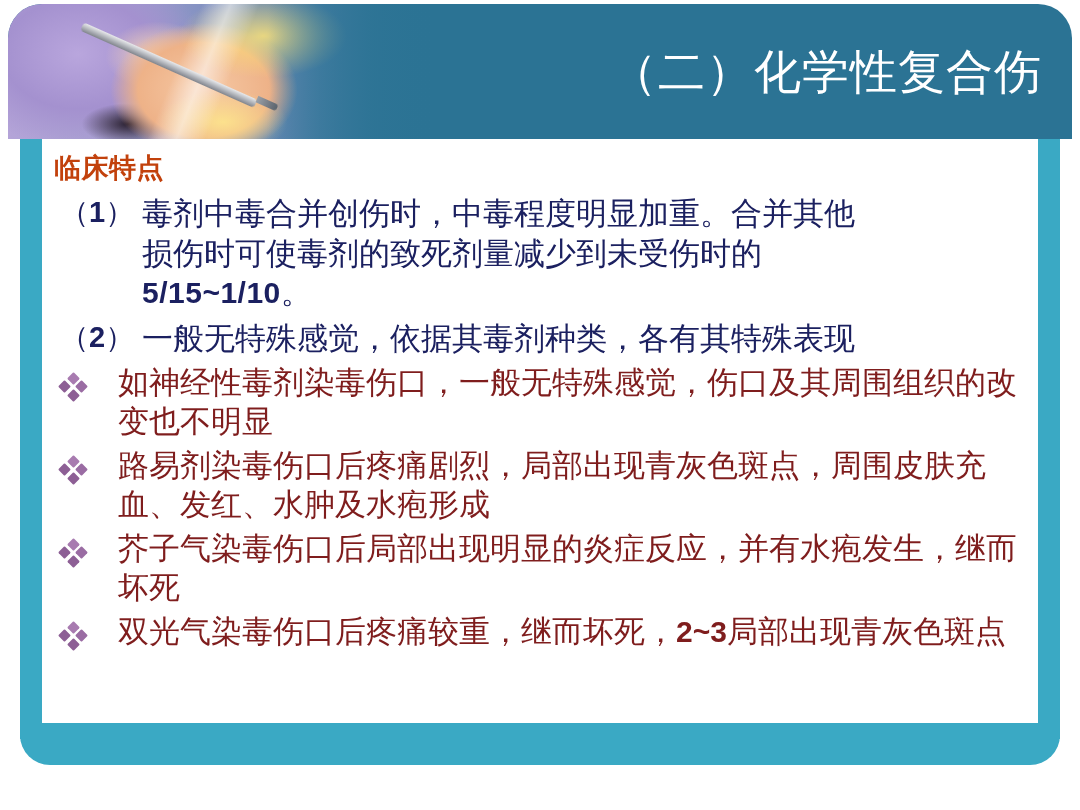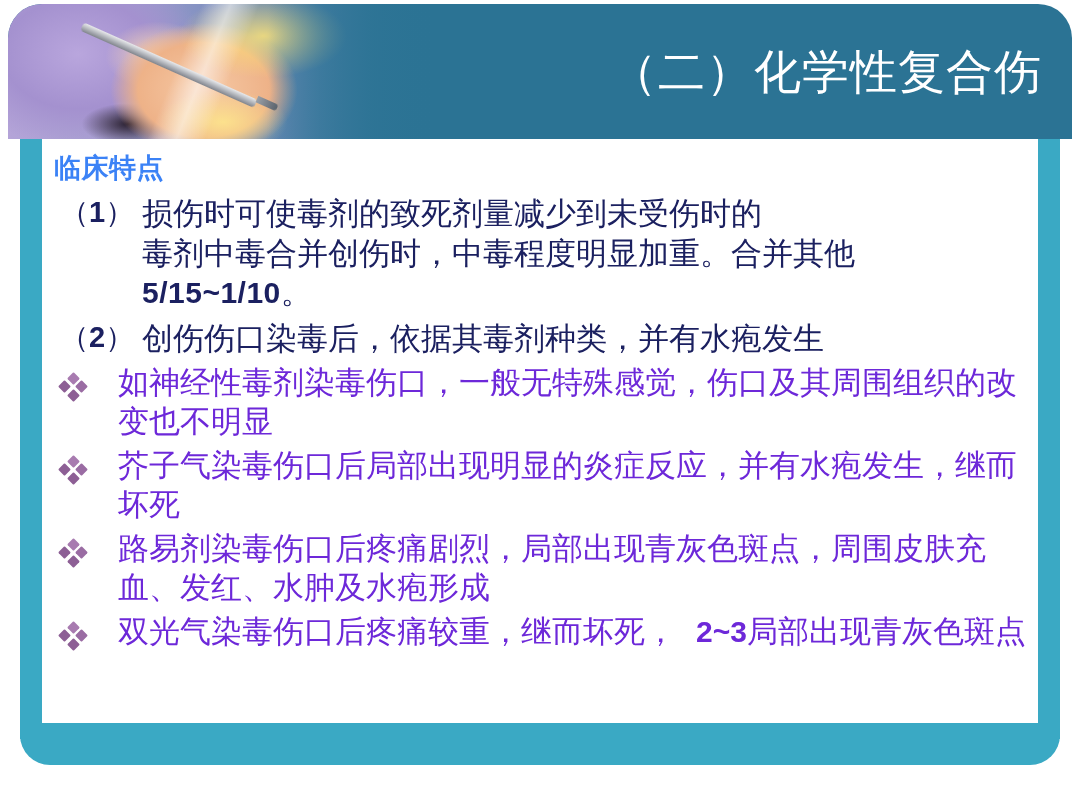"临床特点" .section-head { color: #3b82f6 -> #c2410c }
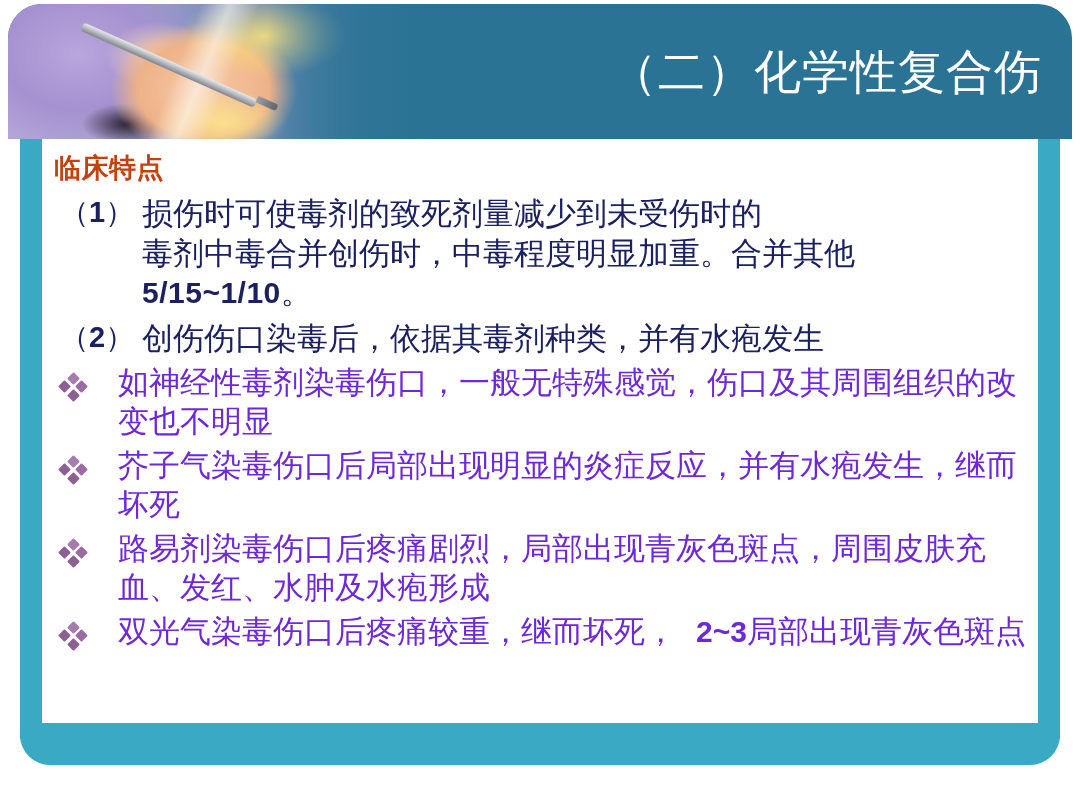"损伤时可使毒剂的致死剂量减少到未受伤时的" span.body-text { order: before "毒剂中毒合并创伤时，中毒程度明显加重。合并其他" -> after "毒剂中毒合并创伤时，中毒程度明显加重。合并其他" }
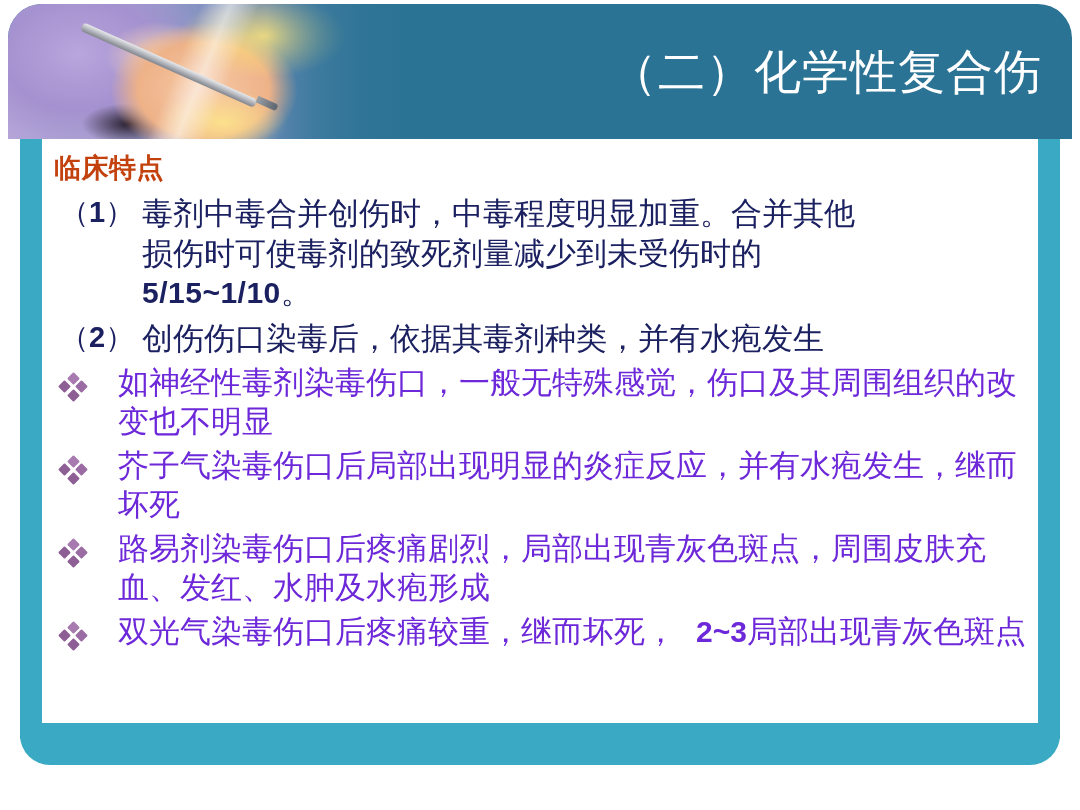"创伤伤口染毒后，依据其毒剂种类，并有水疱发生" span.body-text { text: 创伤伤口染毒后，依据其毒剂种类，并有水疱发生 -> 一般无特殊感觉，依据其毒剂种类，各有其特殊表现 }
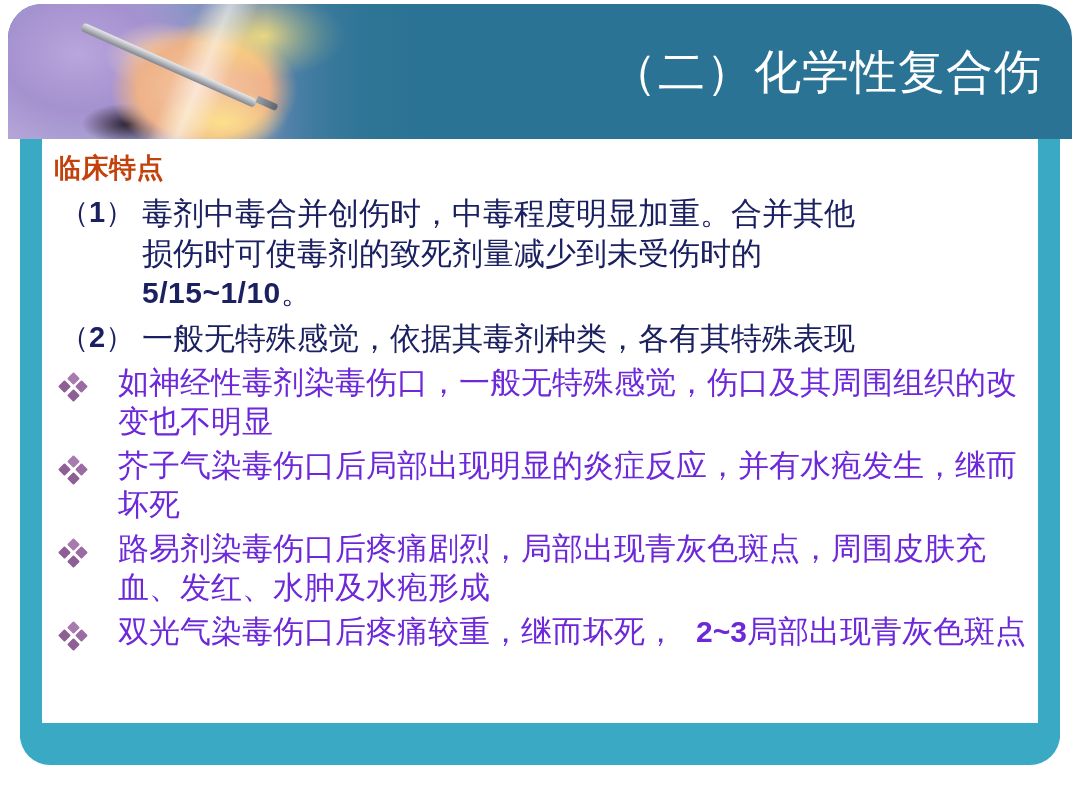"如神经性毒剂染毒伤口，一般无特殊感觉，伤口及其周围组织的改变也不明显" .bullet-item { color: #6d28d9 -> #7f1d1d }
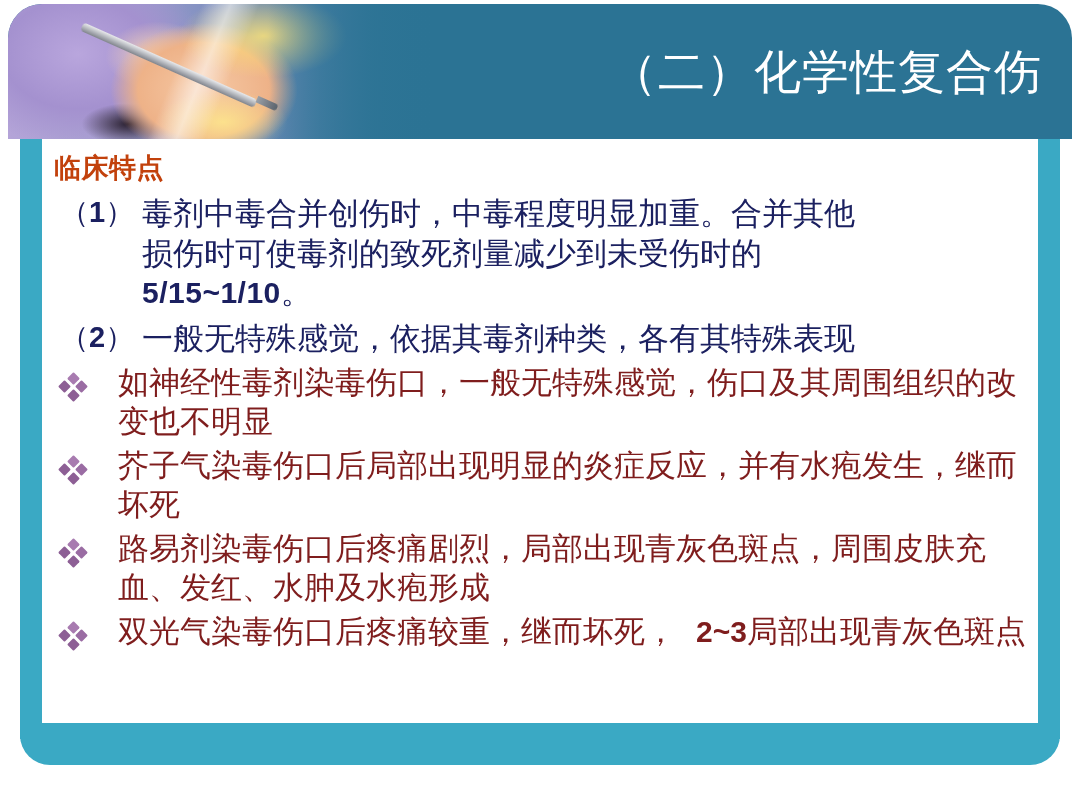"芥子气染毒伤口后局部出现明显的炎症反应，并有水疱发生，继而坏死" div.bullet-item { order: before "路易剂染毒伤口后疼痛剧烈，局部出现青灰色斑点，周围皮肤充血、发红、水肿及水疱形成" -> after "路易剂染毒伤口后疼痛剧烈，局部出现青灰色斑点，周围皮肤充血、发红、水肿及水疱形成" }
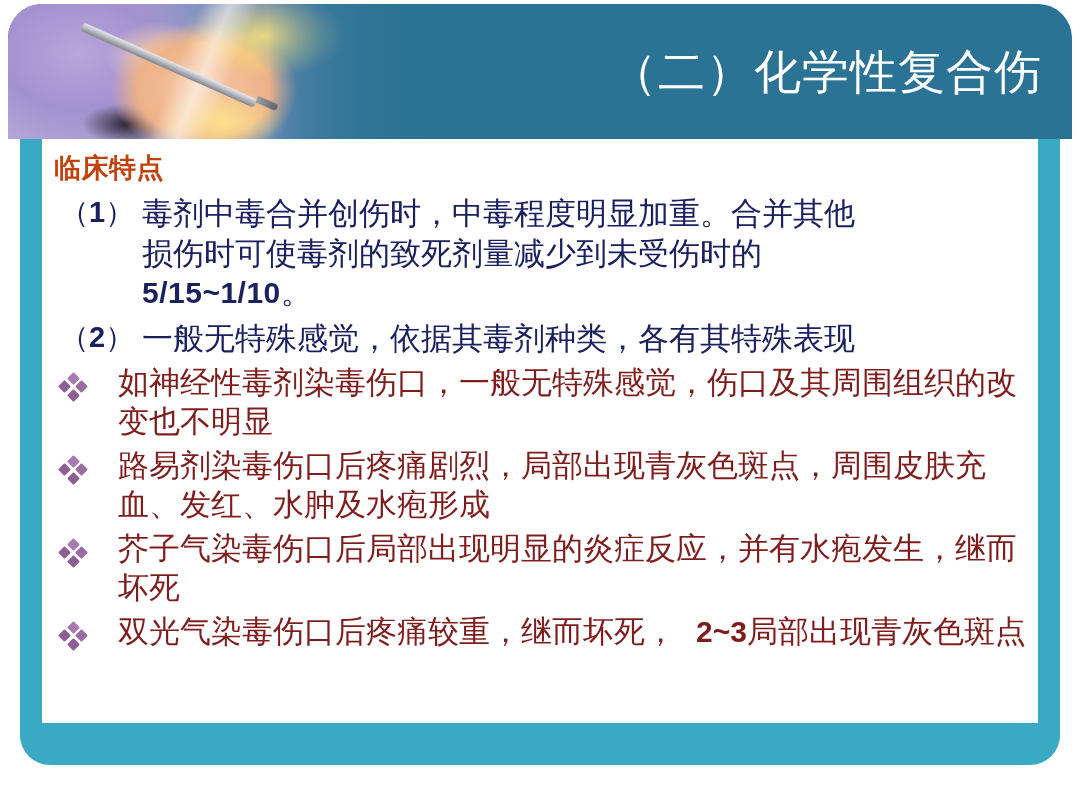"2~3" .emph-num { margin-left: 20px -> none }
